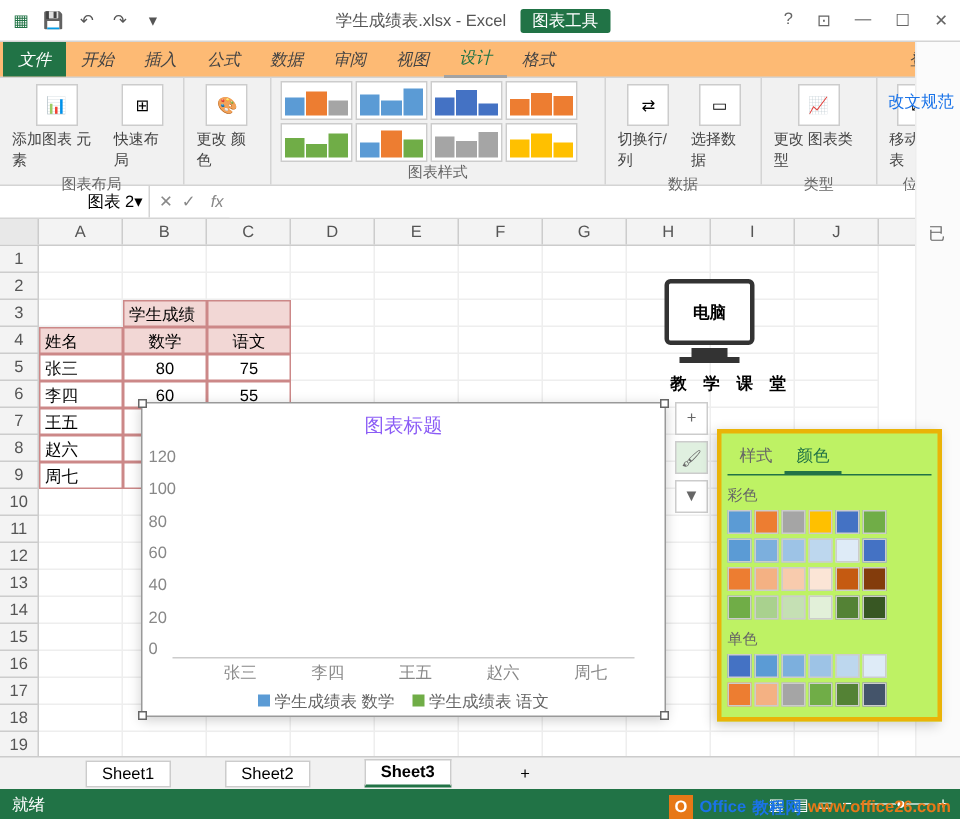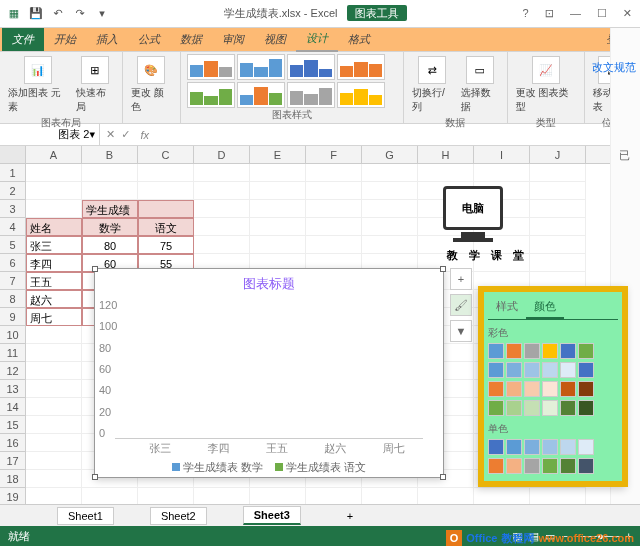"样式" .color-pane { background: #86efac -> #bef264; border: 6px solid #eab308 -> 3px solid #eab308 }
